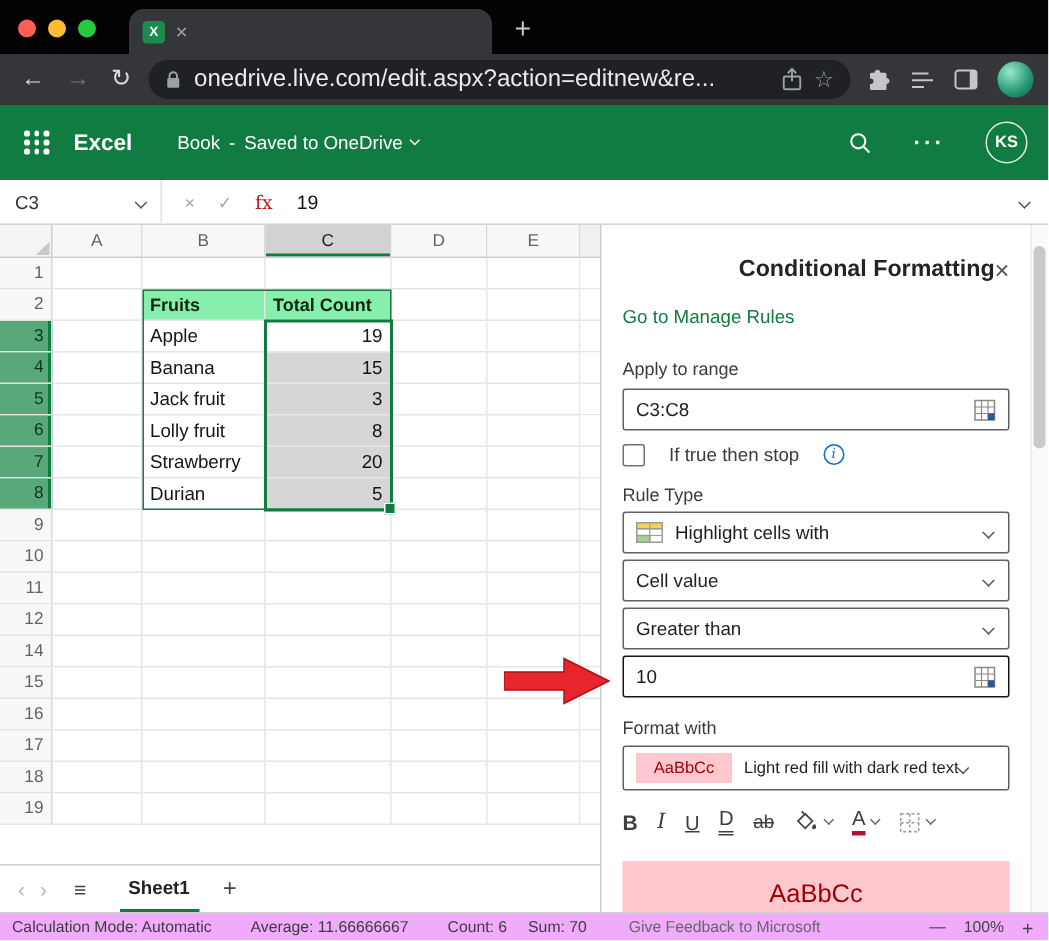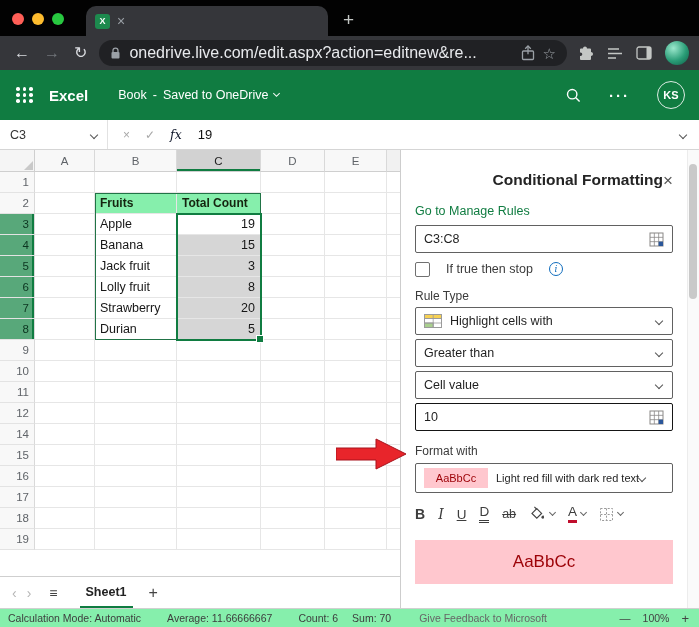"fx" .fx { color: #0f172a -> #b91c1c; font-style: italic -> none }
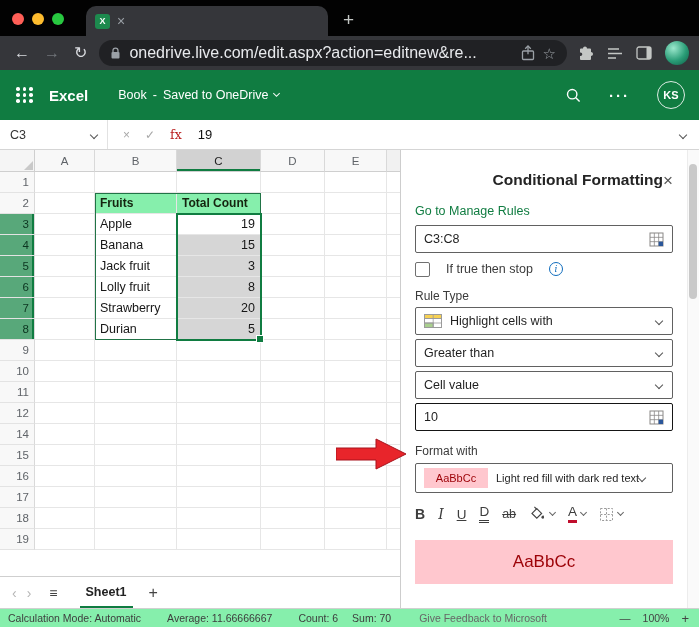"Apply to range" div.plabel { html: none -> <div>Apply to range</div> }
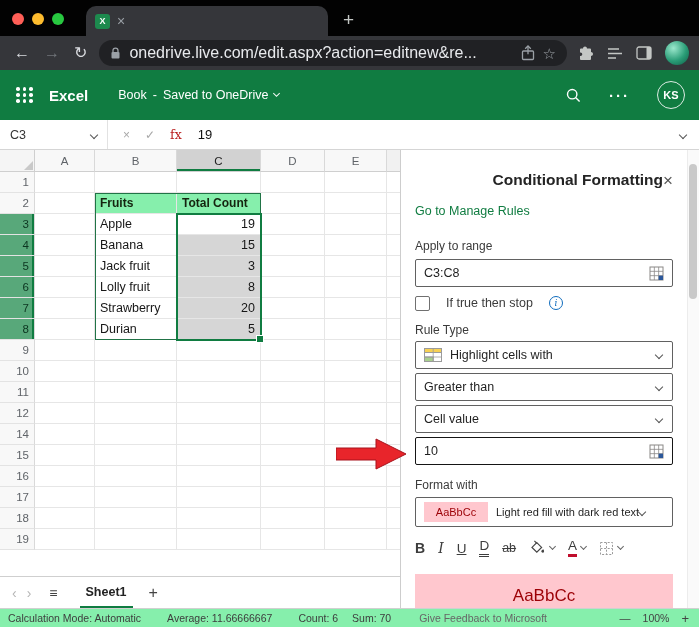"Greater than" div.pbox { order: before "Cell value" -> after "Cell value" }
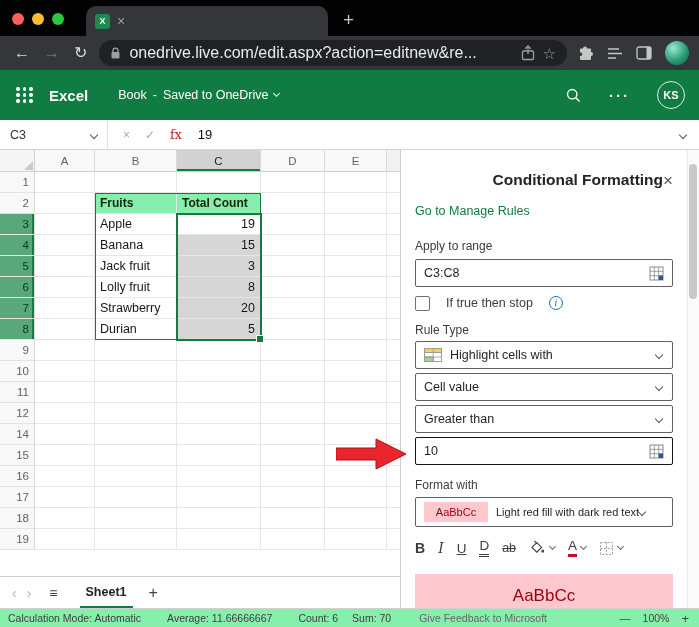"Calculation Mode: Automatic" .statusbar { background: #86efac -> #f0abfc }
